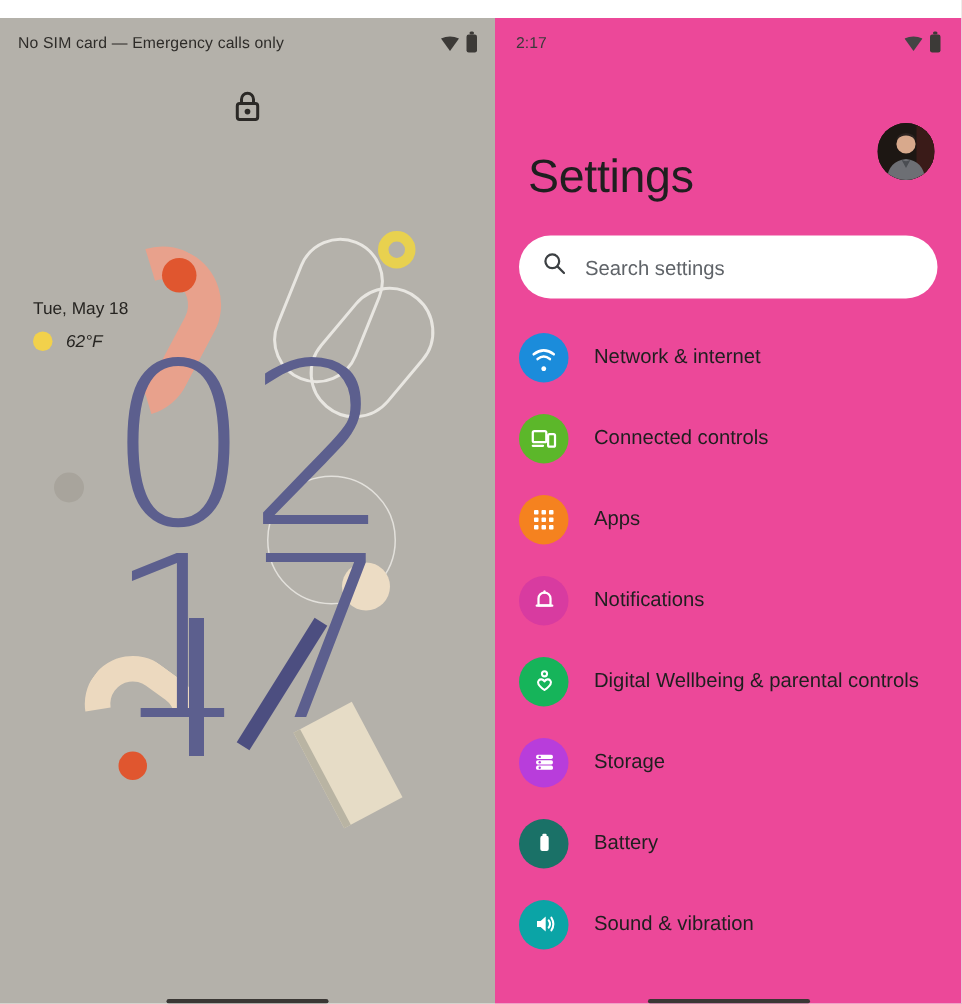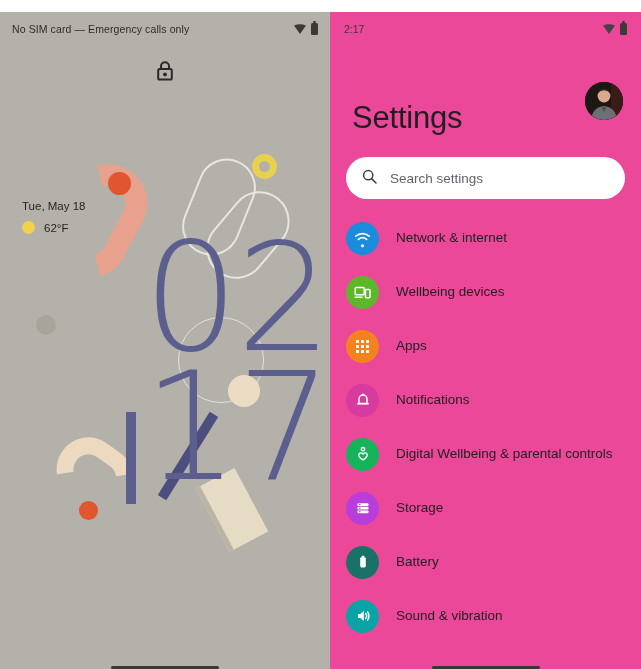"62°F" .lock-temp-row { font-style: none -> italic }
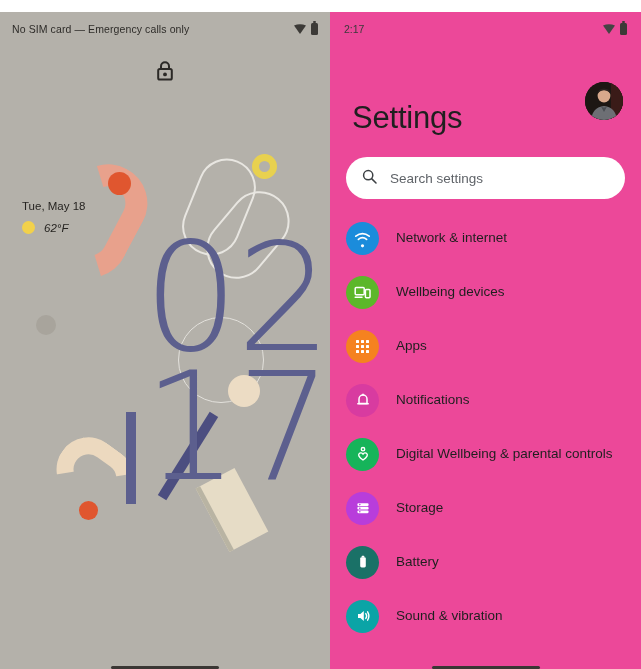"02" .lock-clock { text-align: right -> center }
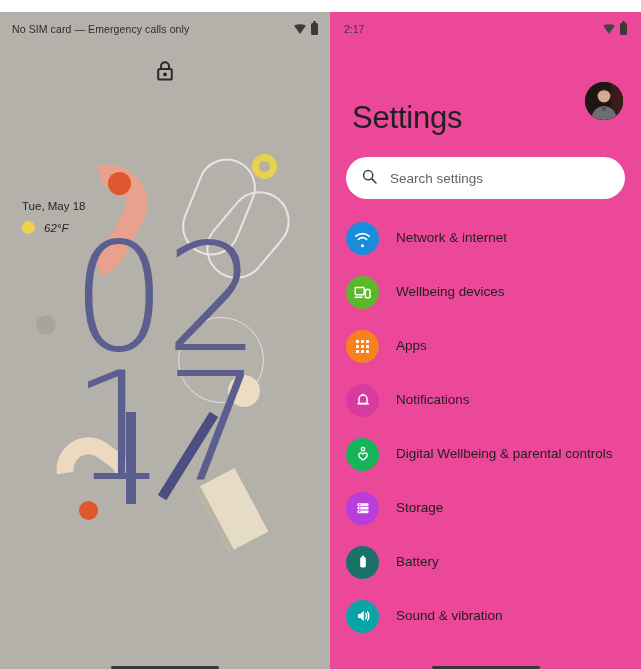"Wellbeing devices" span.set-label { text: Wellbeing devices -> Connected controls }
